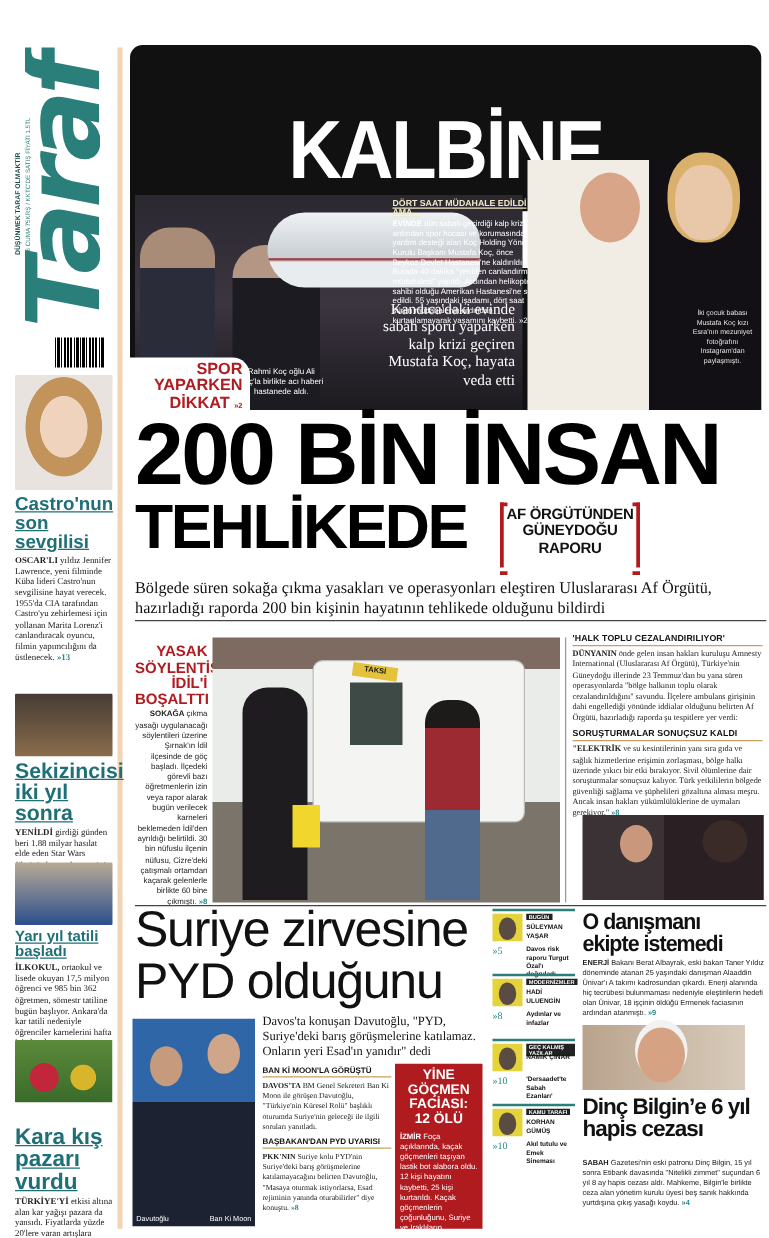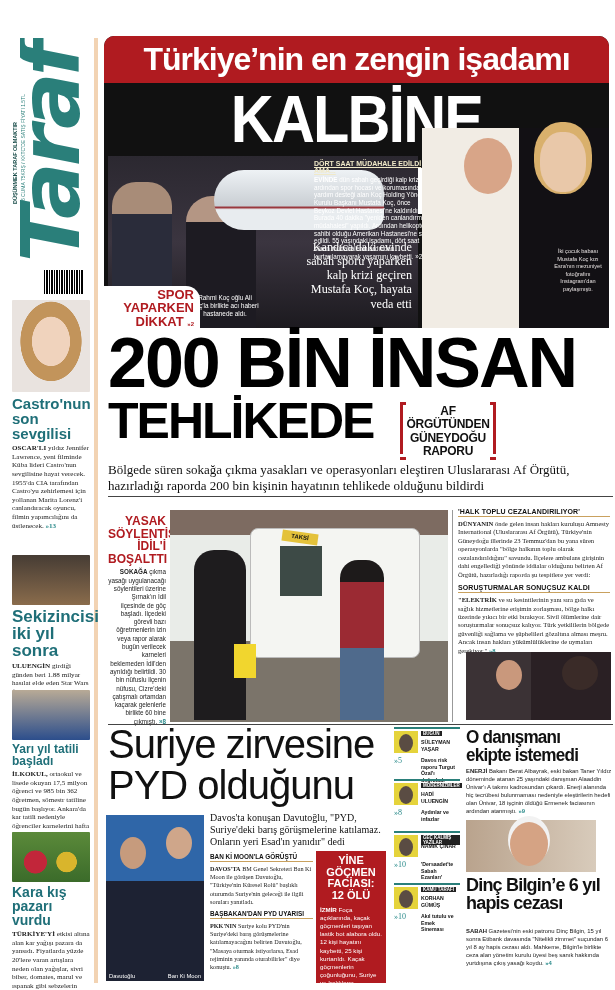"Türkiye’nin en zengin işadamı" div.kicker { html: <div>Türkiye’nin en zengin işadamı</div> -> none }
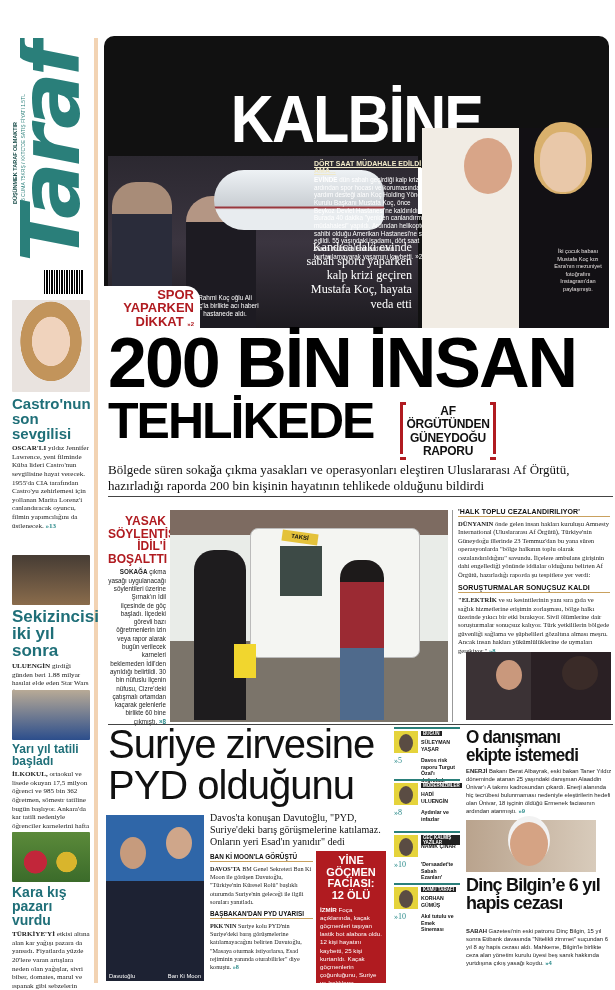"Castro'nun son sevgilisi" .lh { text-decoration: none -> underline }
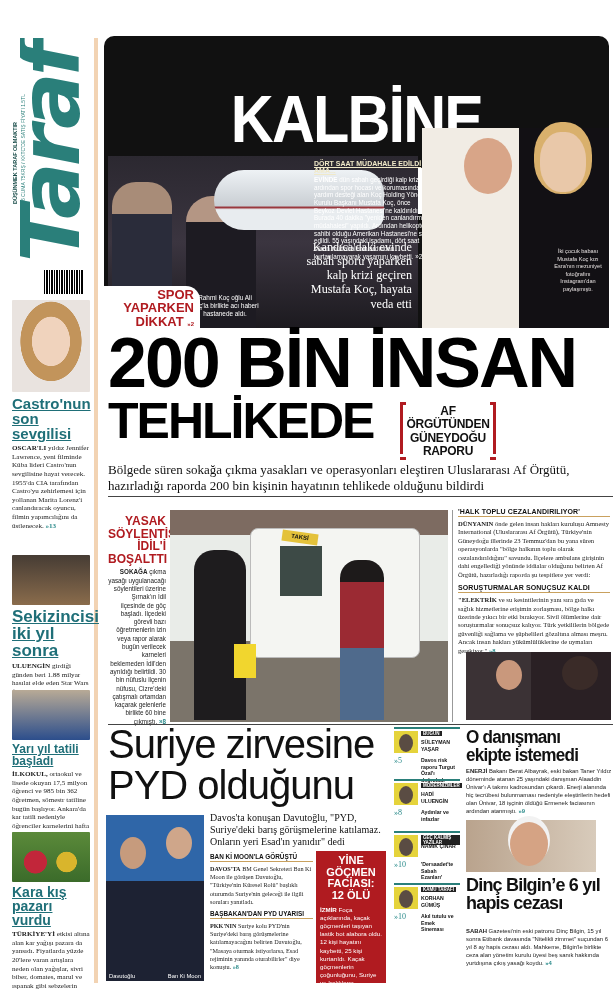"AF ÖRGÜTÜNDEN GÜNEYDOĞU RAPORU" .bracket { width: 96px -> 112px }
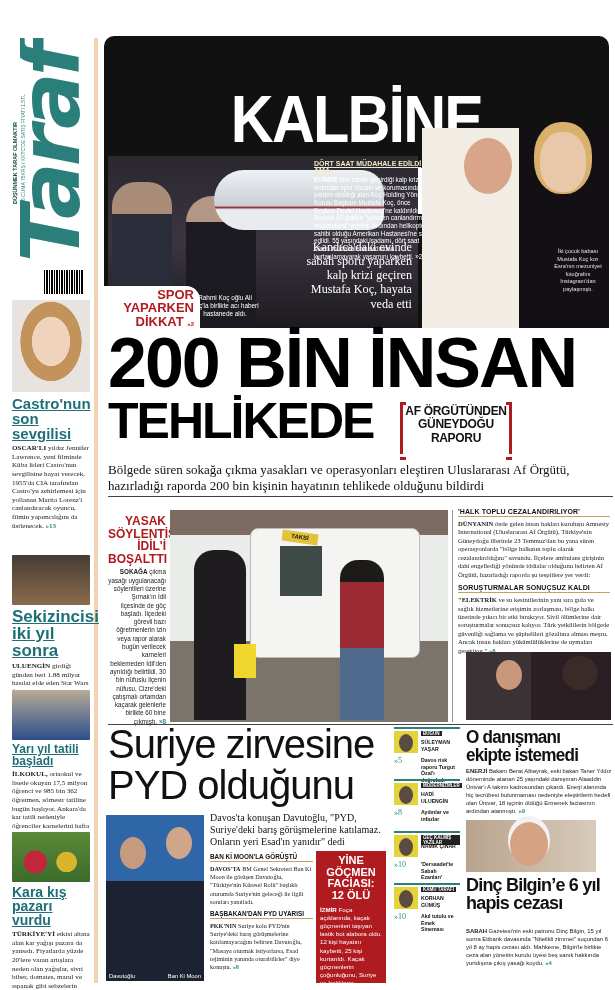"ULUENGİN" b { text: ULUENGİN -> YENİLDİ }
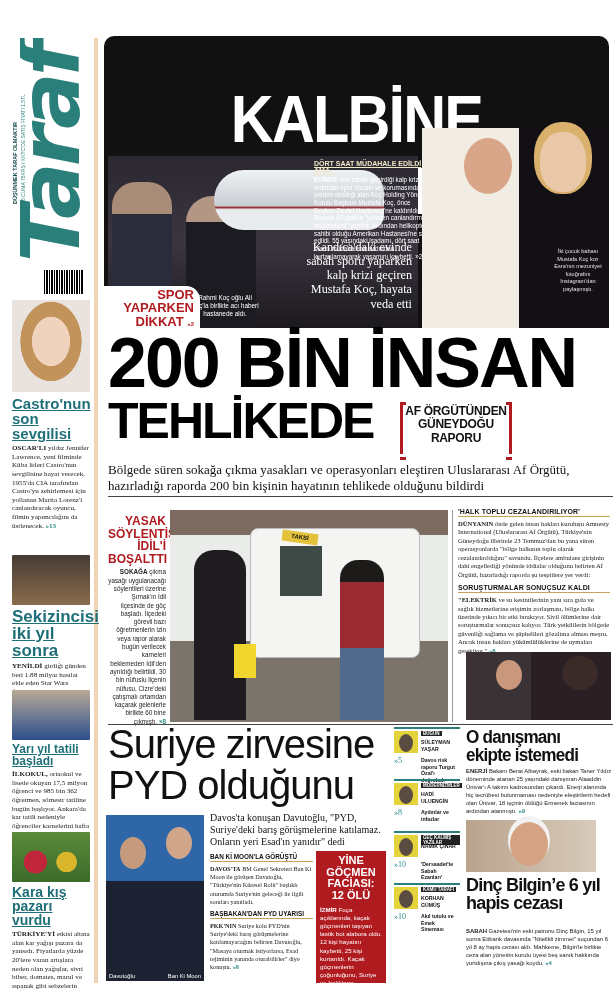"Kara kış pazarı vurdu" div.lh { font-size: 14px -> 18px; margin-top: 3px -> 18px }
